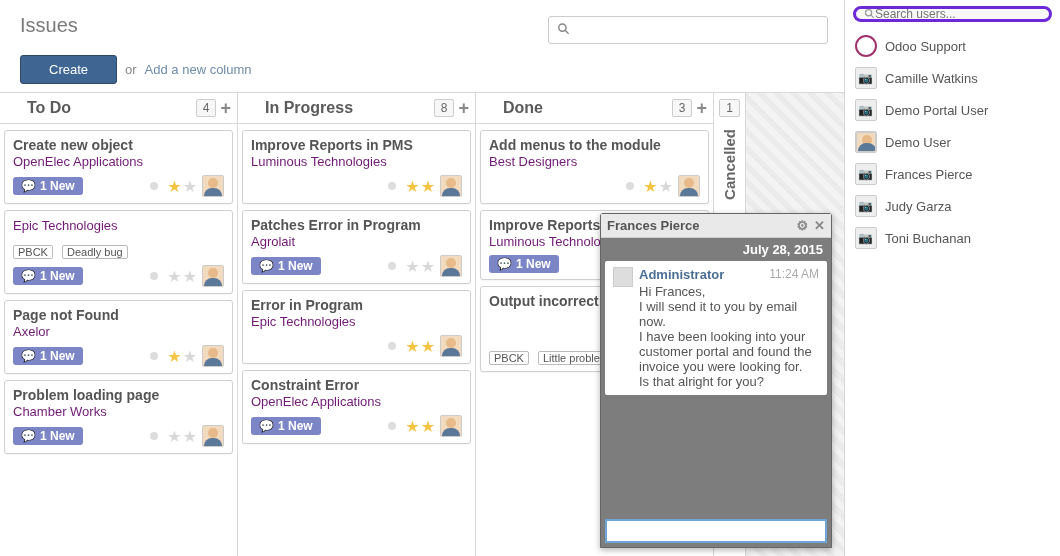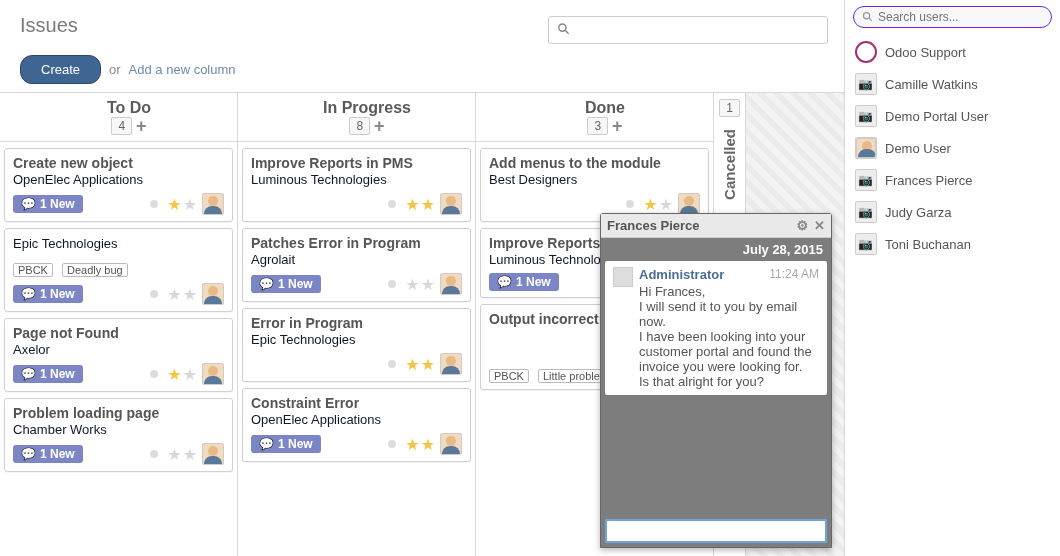"Search users..." .user-search { border: 1px solid #6d28d9 -> 3px solid #6d28d9; gap: 5px -> none; height: 22px -> 16px }
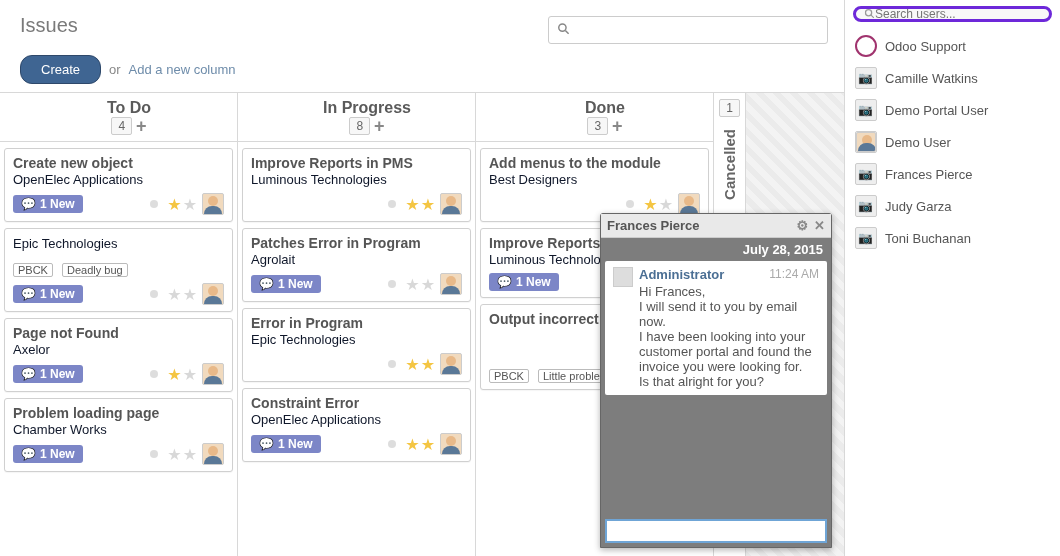"Create" .btn-create { border-radius: 12px -> 3px; padding: 6px 20px -> 6px 28px }
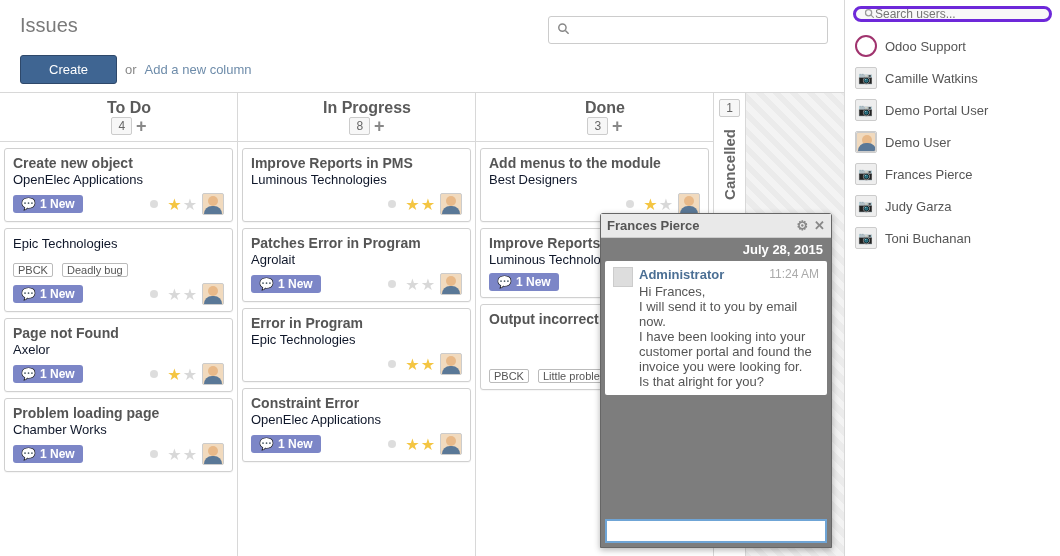"To Do" .col-header { flex-direction: column -> none }
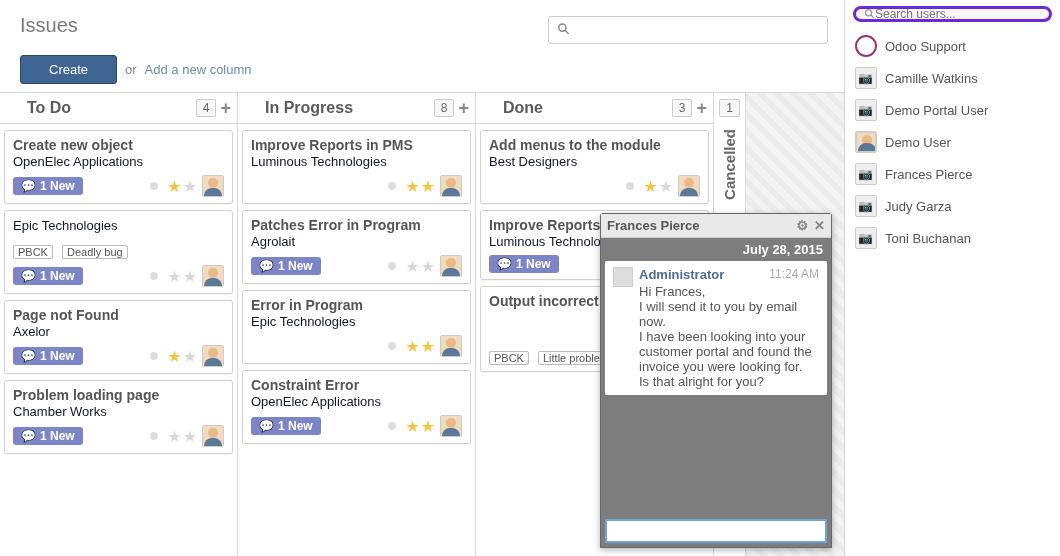"OpenElec Applications" .card-sub { color: #0f172a -> #701a75 }
